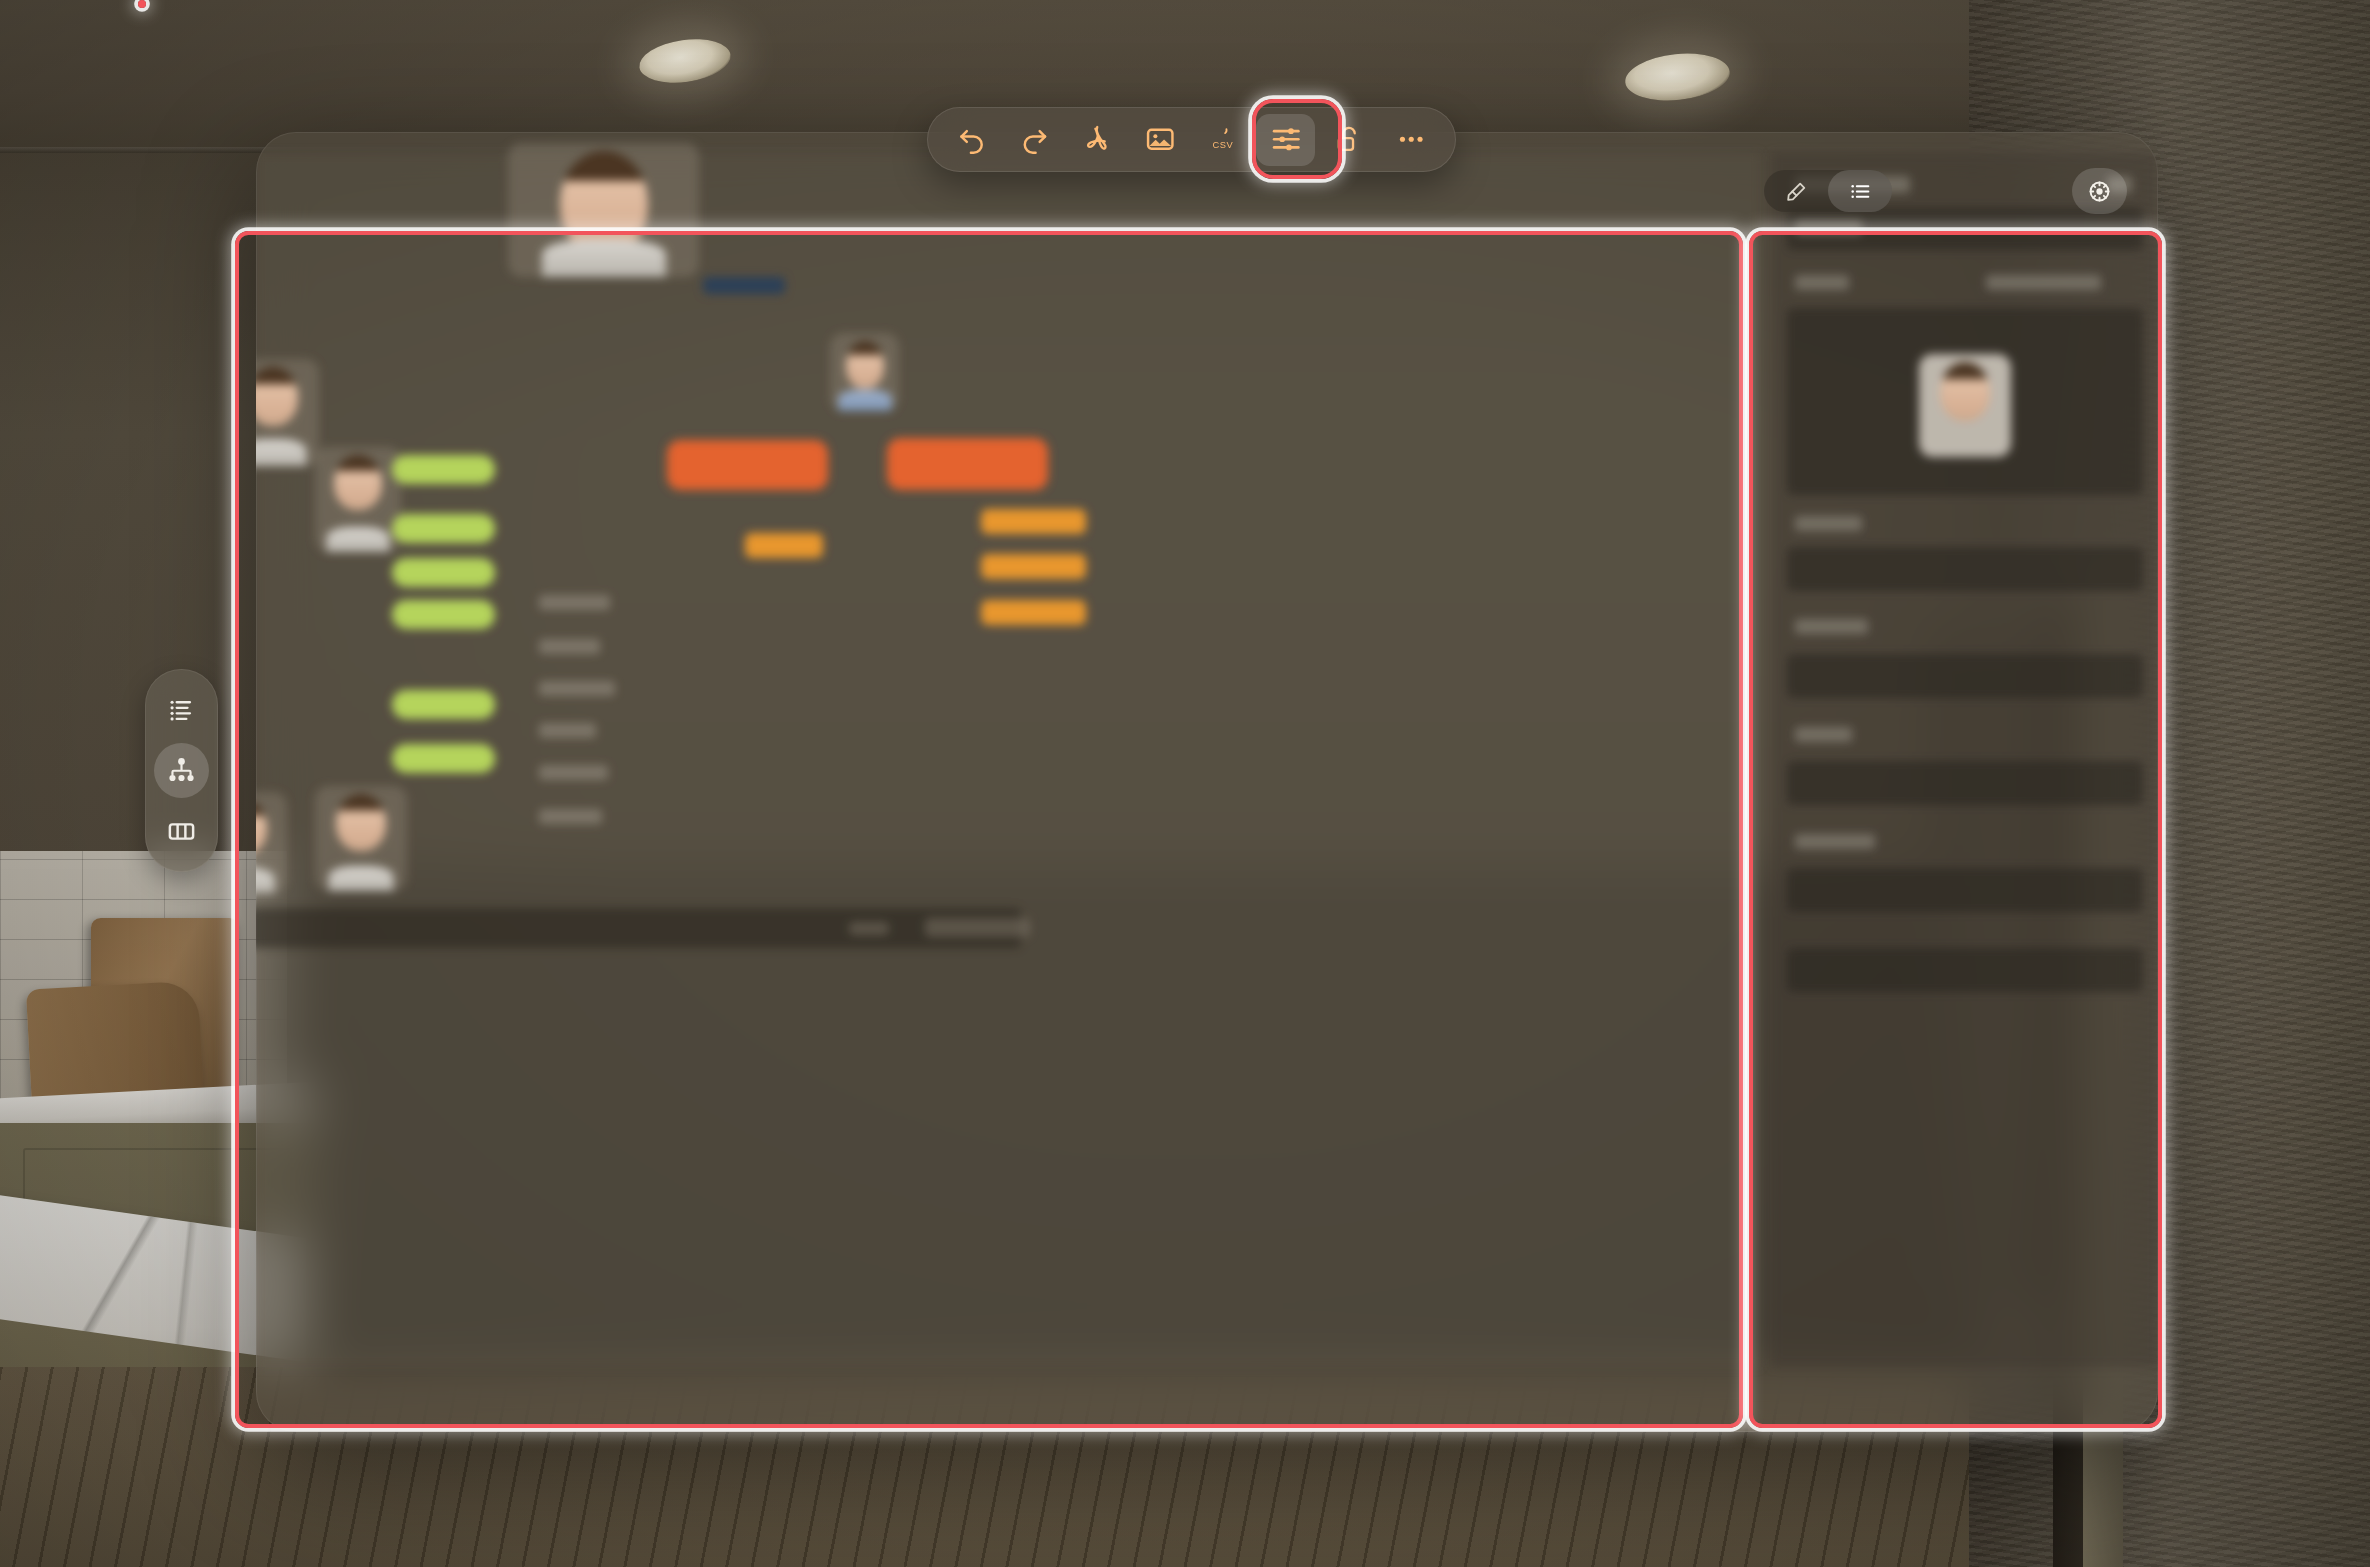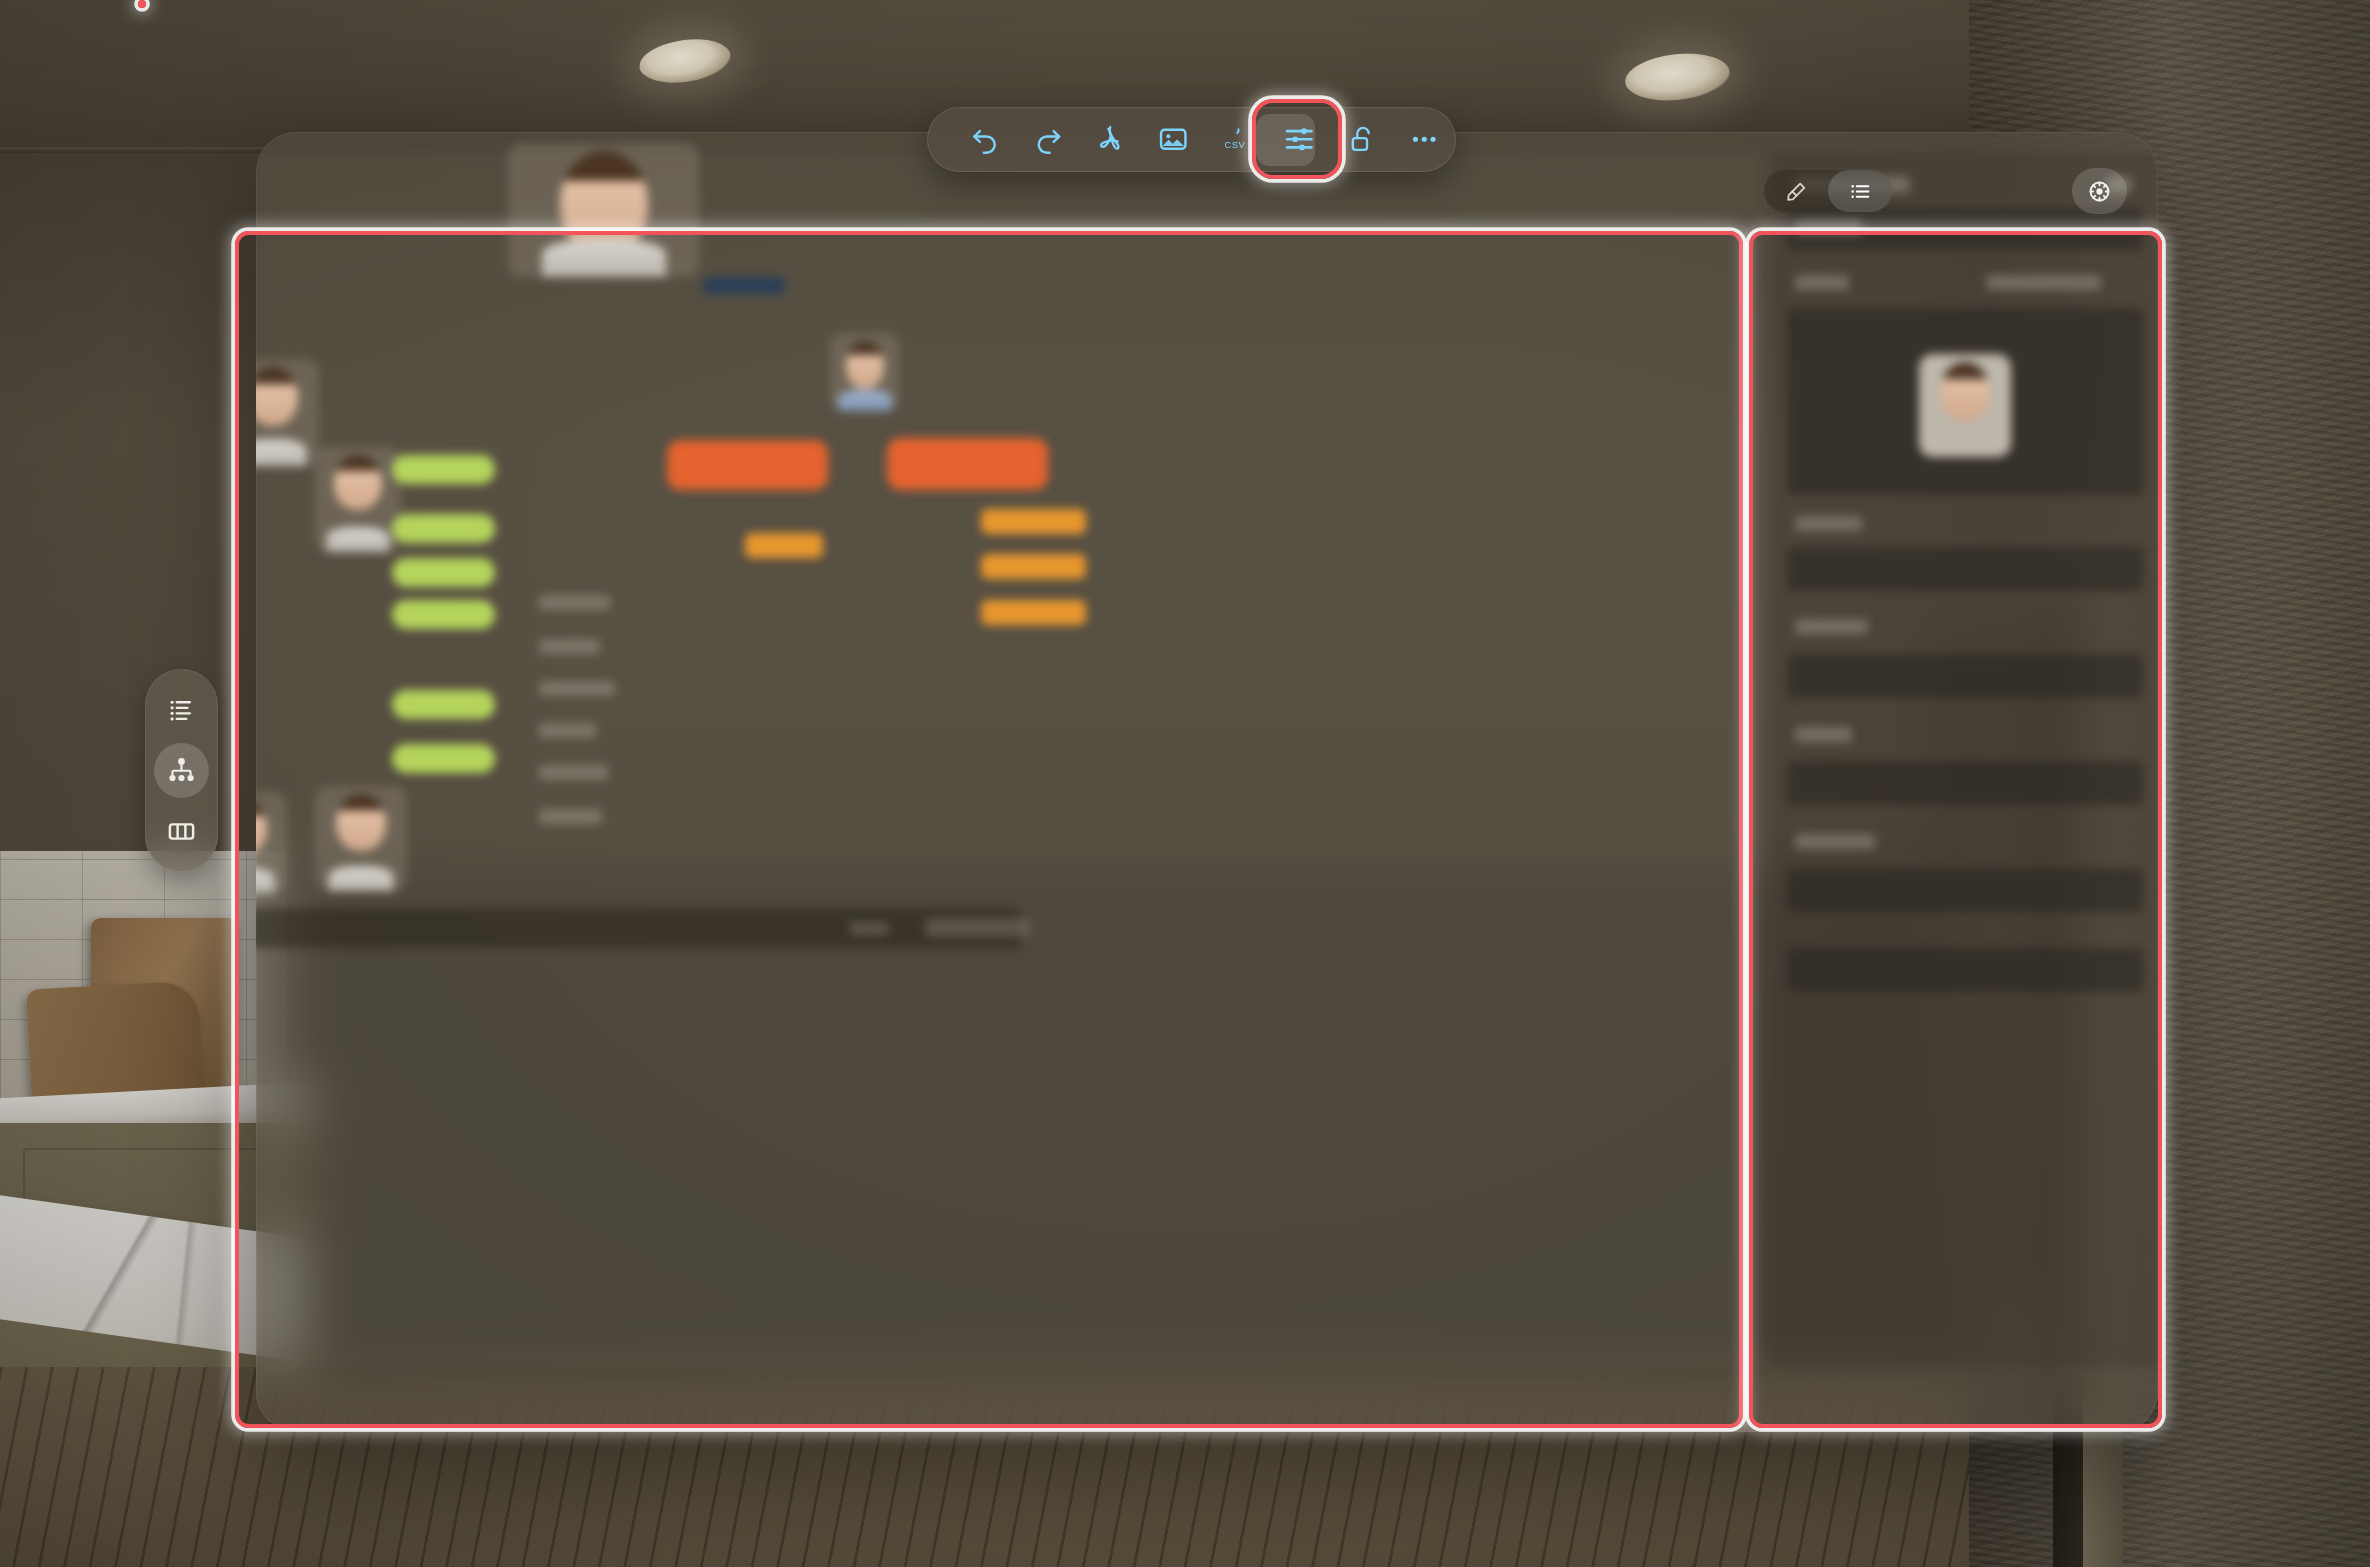"CSV" .tb-btn { color: #7dd3fc -> #fdba74; justify-content: flex-end -> center }
